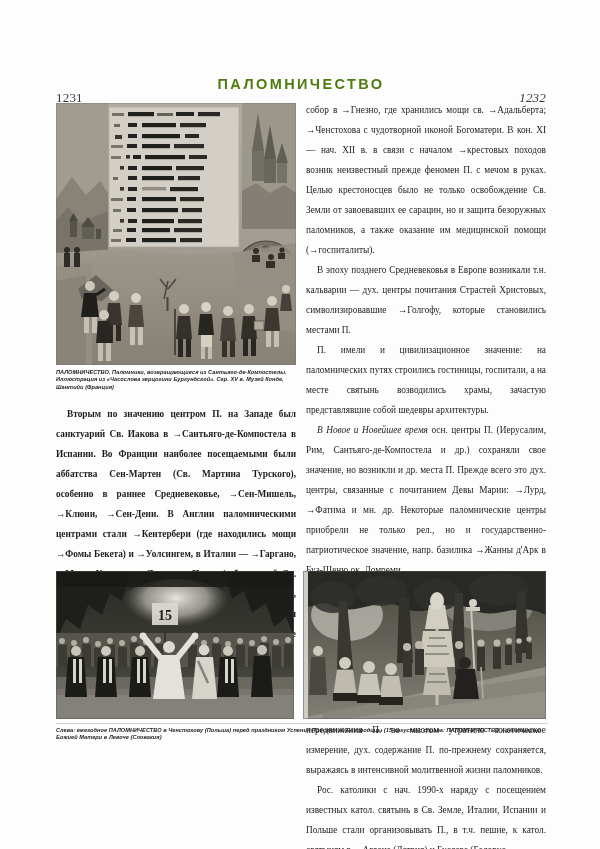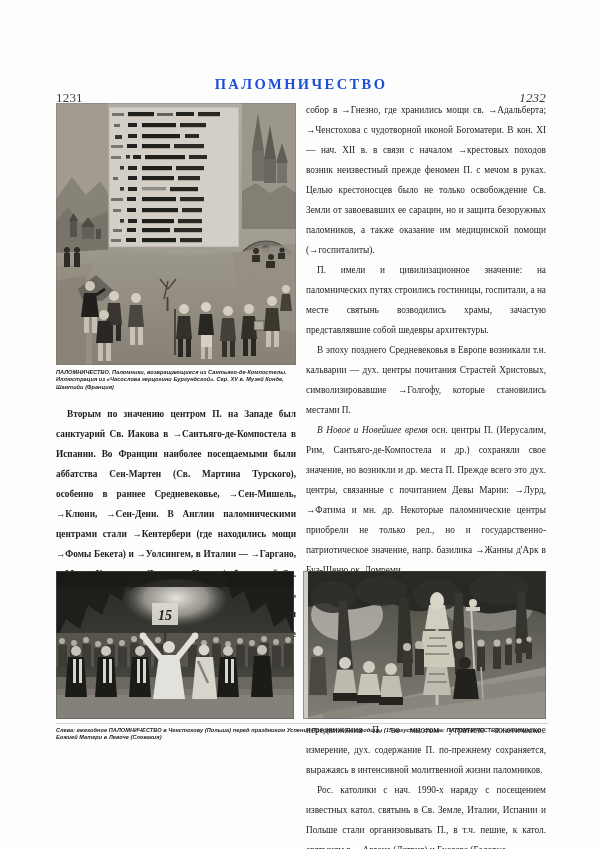"ПАЛОМНИЧЕСТВО" .head-title { color: #1d4ed8 -> #4d7c0f; font-family: Liberation Serif, serif -> Liberation Sans, sans-serif }
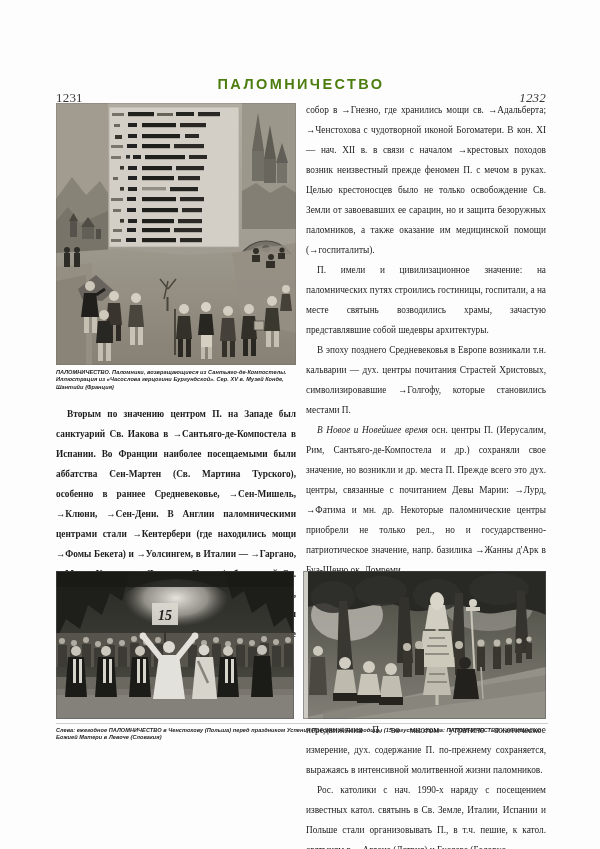"П. имели и цивилизационное значение:" p { order: before "В эпоху позднего Средневековья в" -> after "В эпоху позднего Средневековья в" }
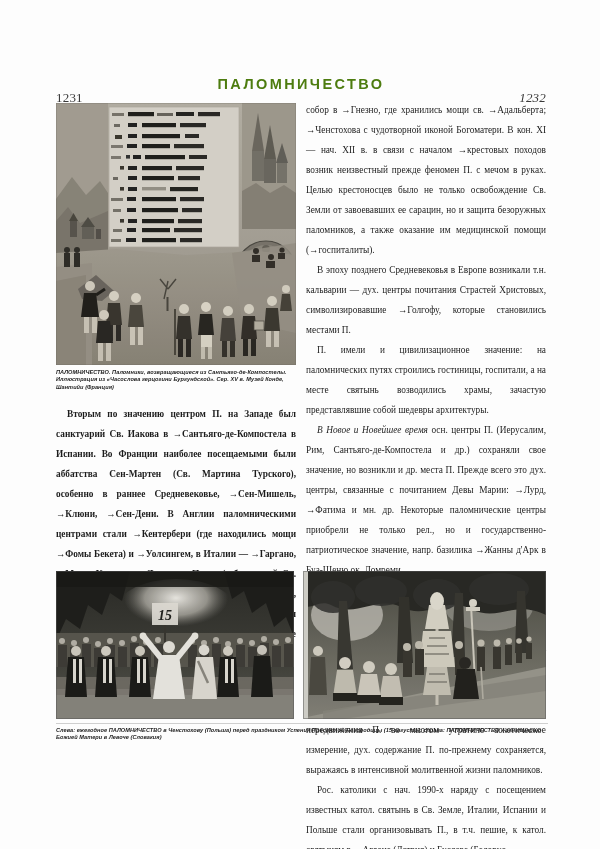"15" .photo { font-style: italic -> none }
